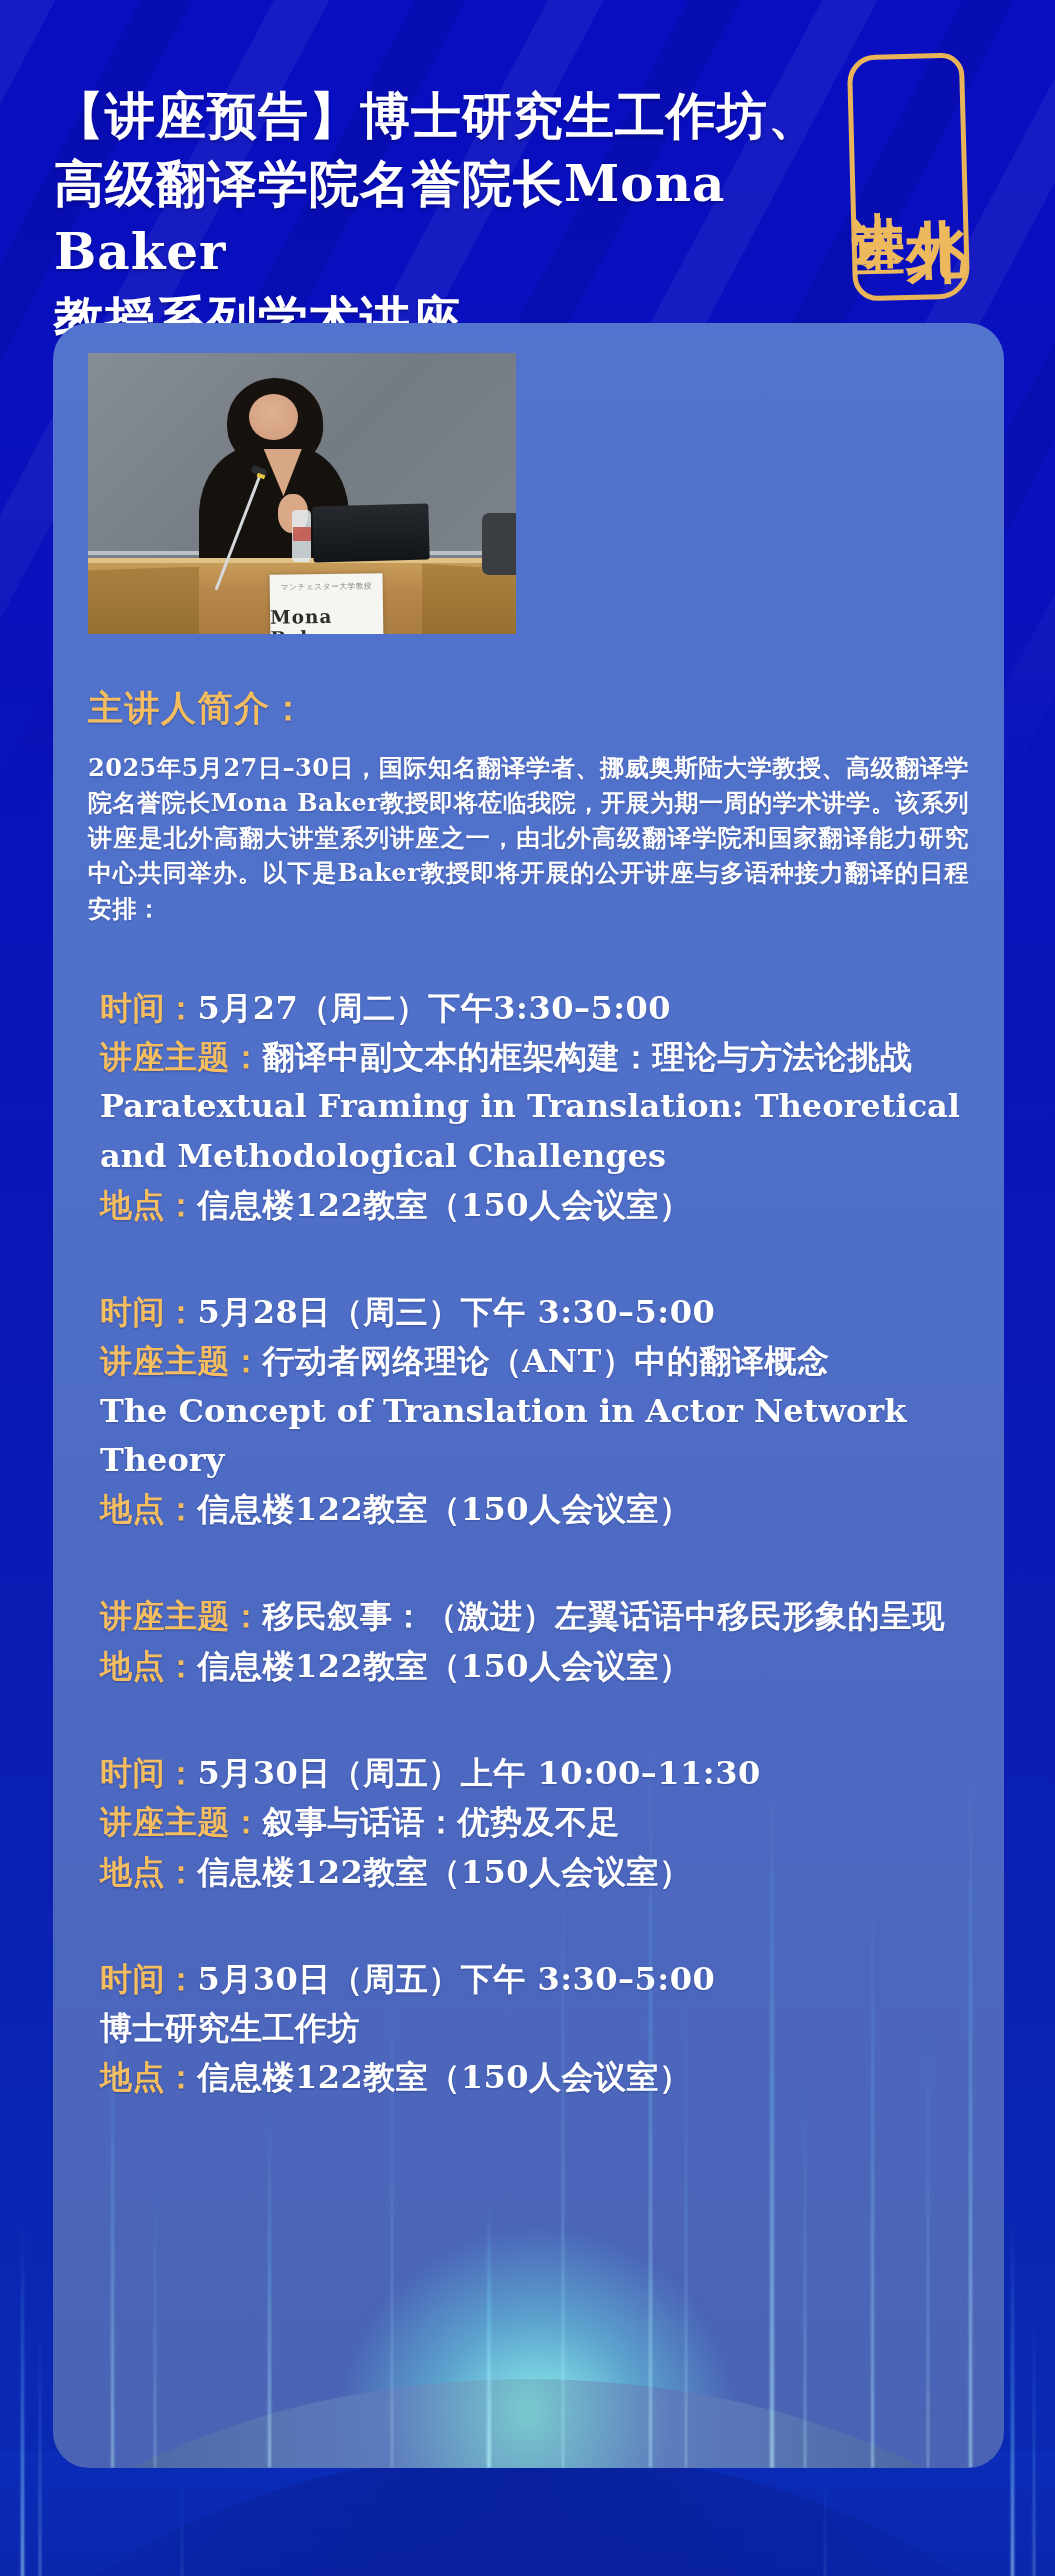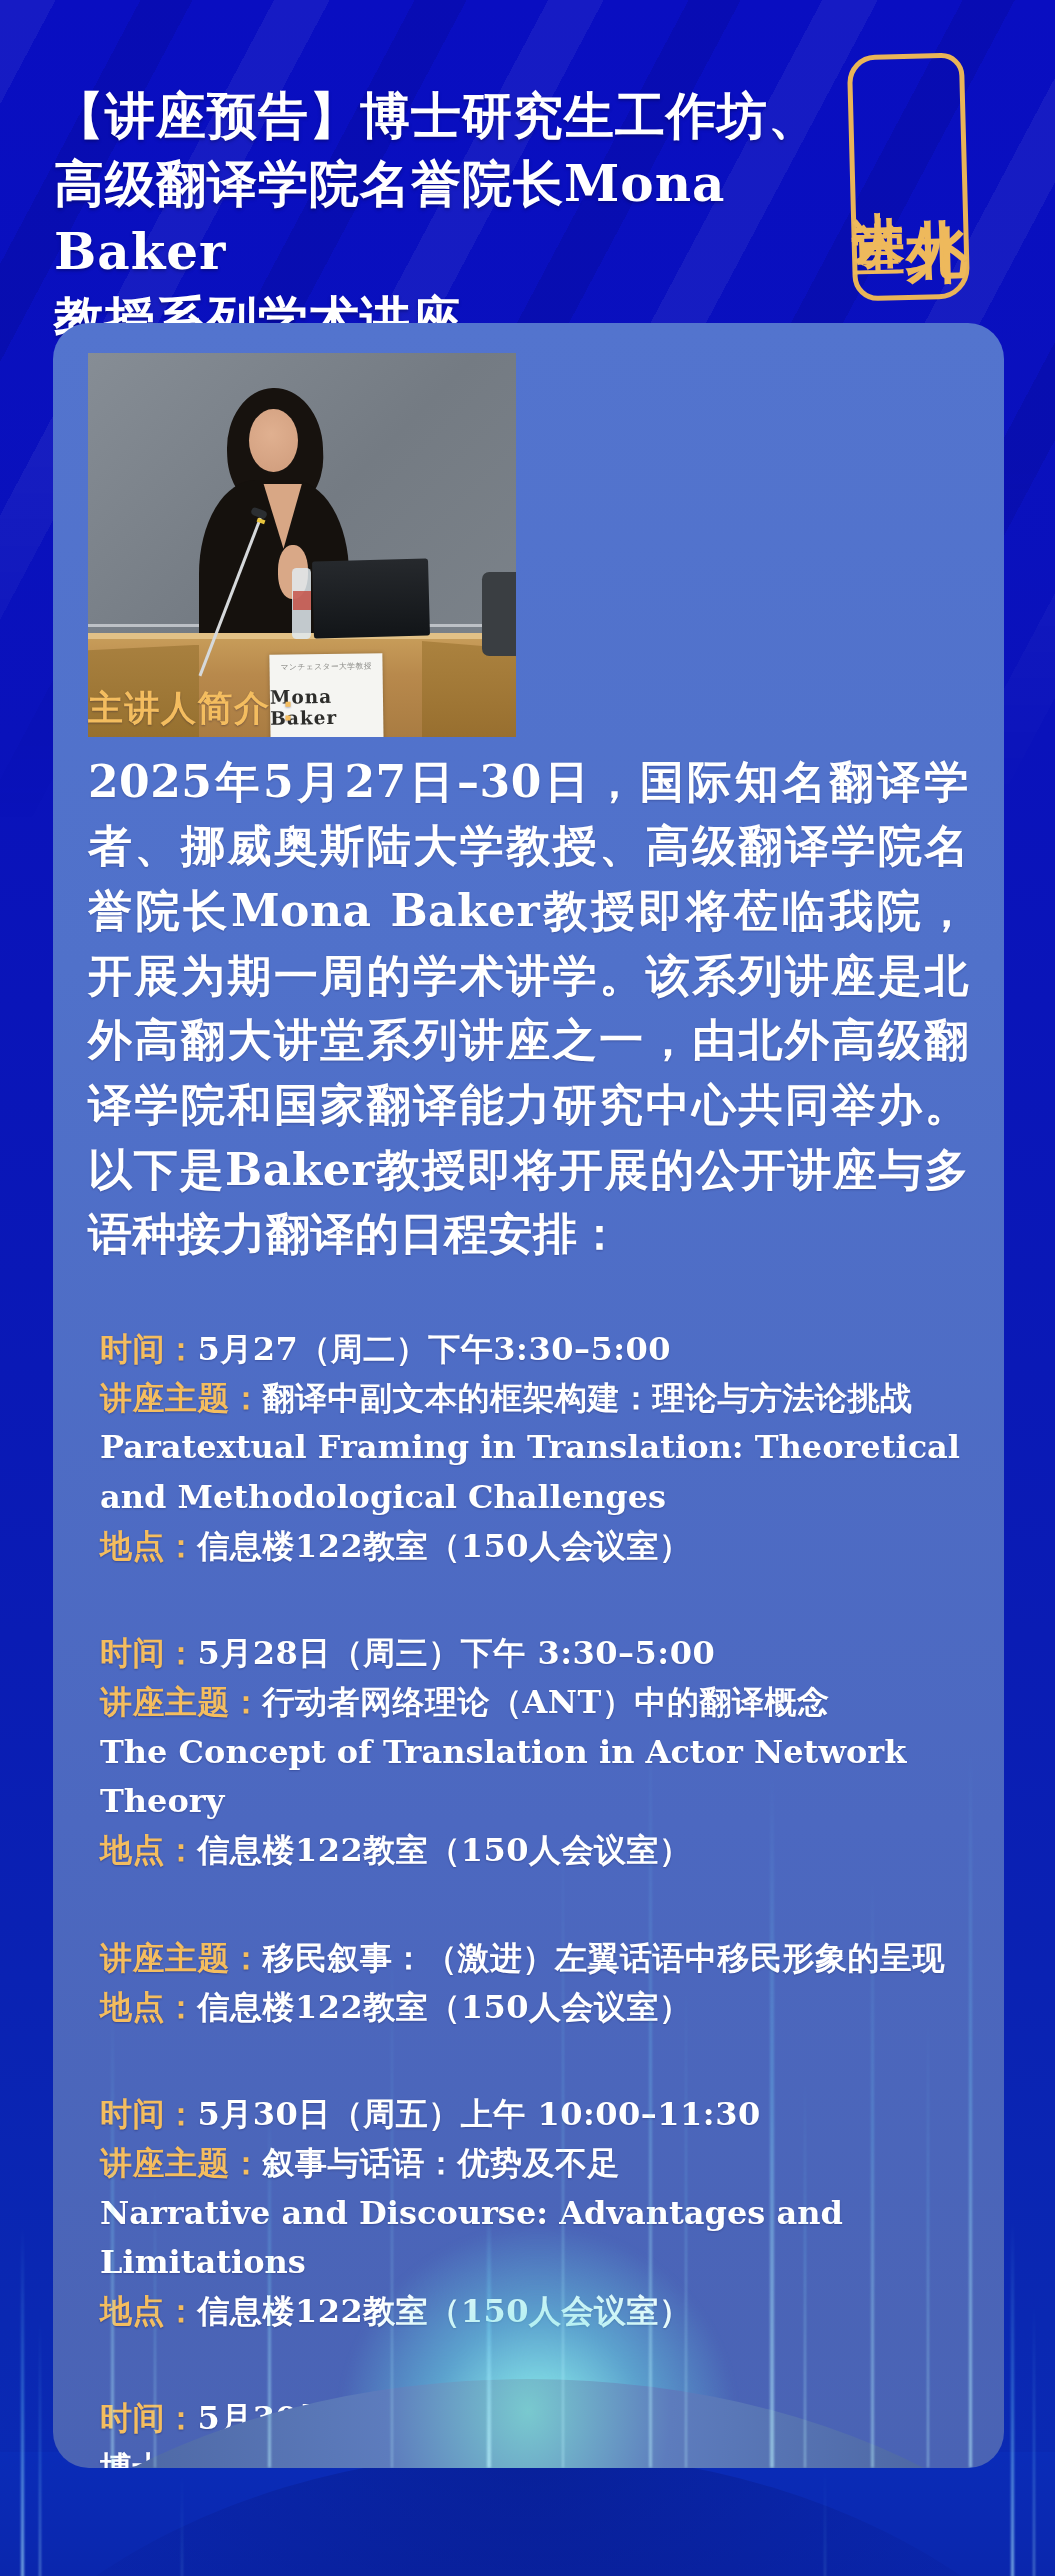"マンチェスター大学教授" .photo { height: 384px -> 281px }
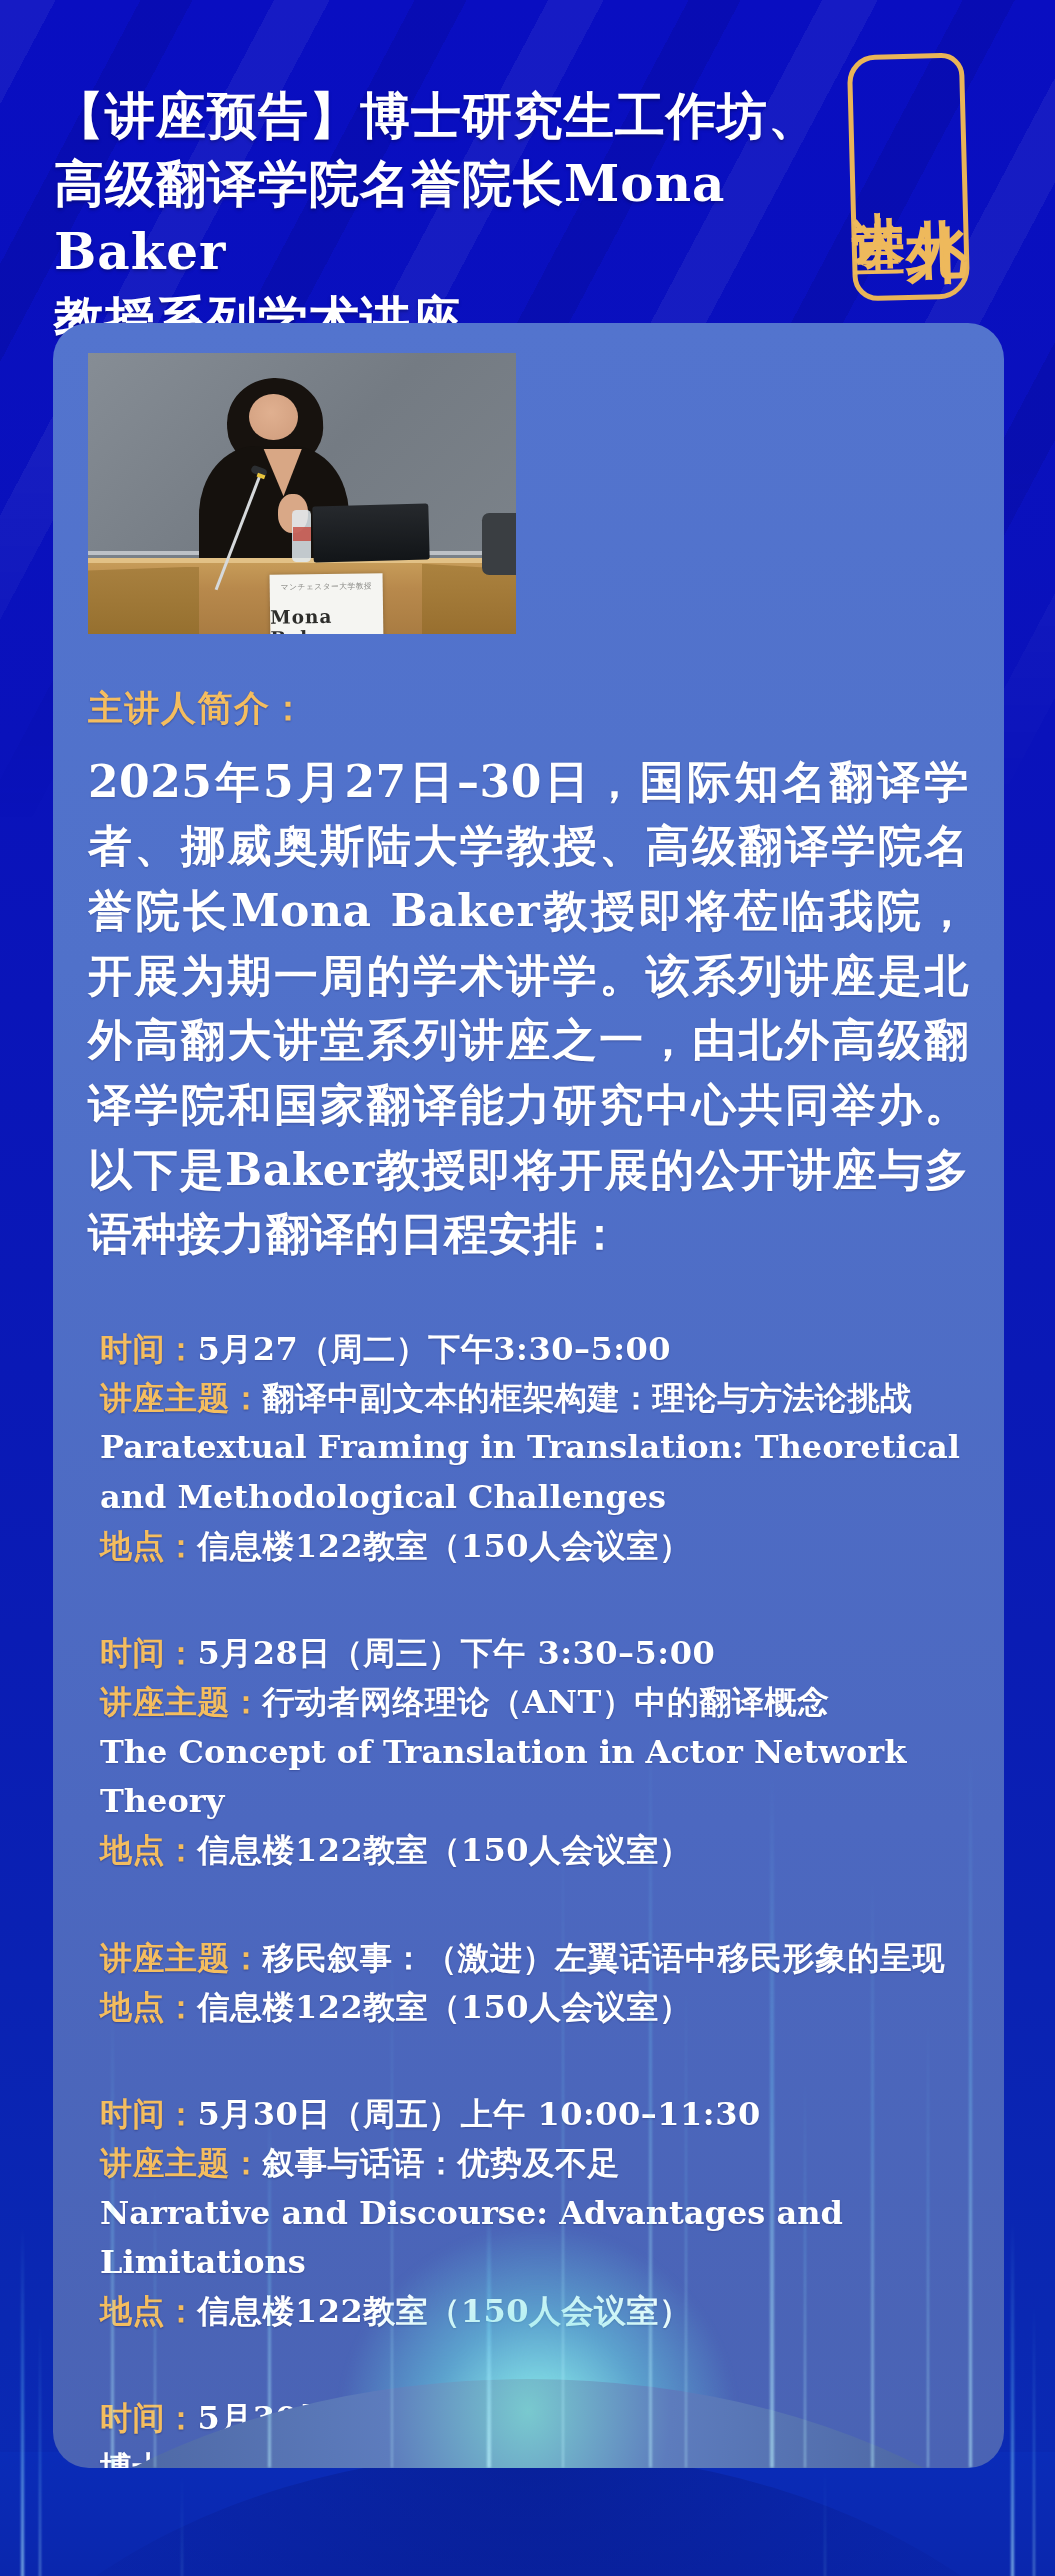"2025年5月27日–30日，国际知名翻译学者、挪威奥斯陆大学教授、高级翻译学院" .intro-body { font-size: 44px -> 24px }
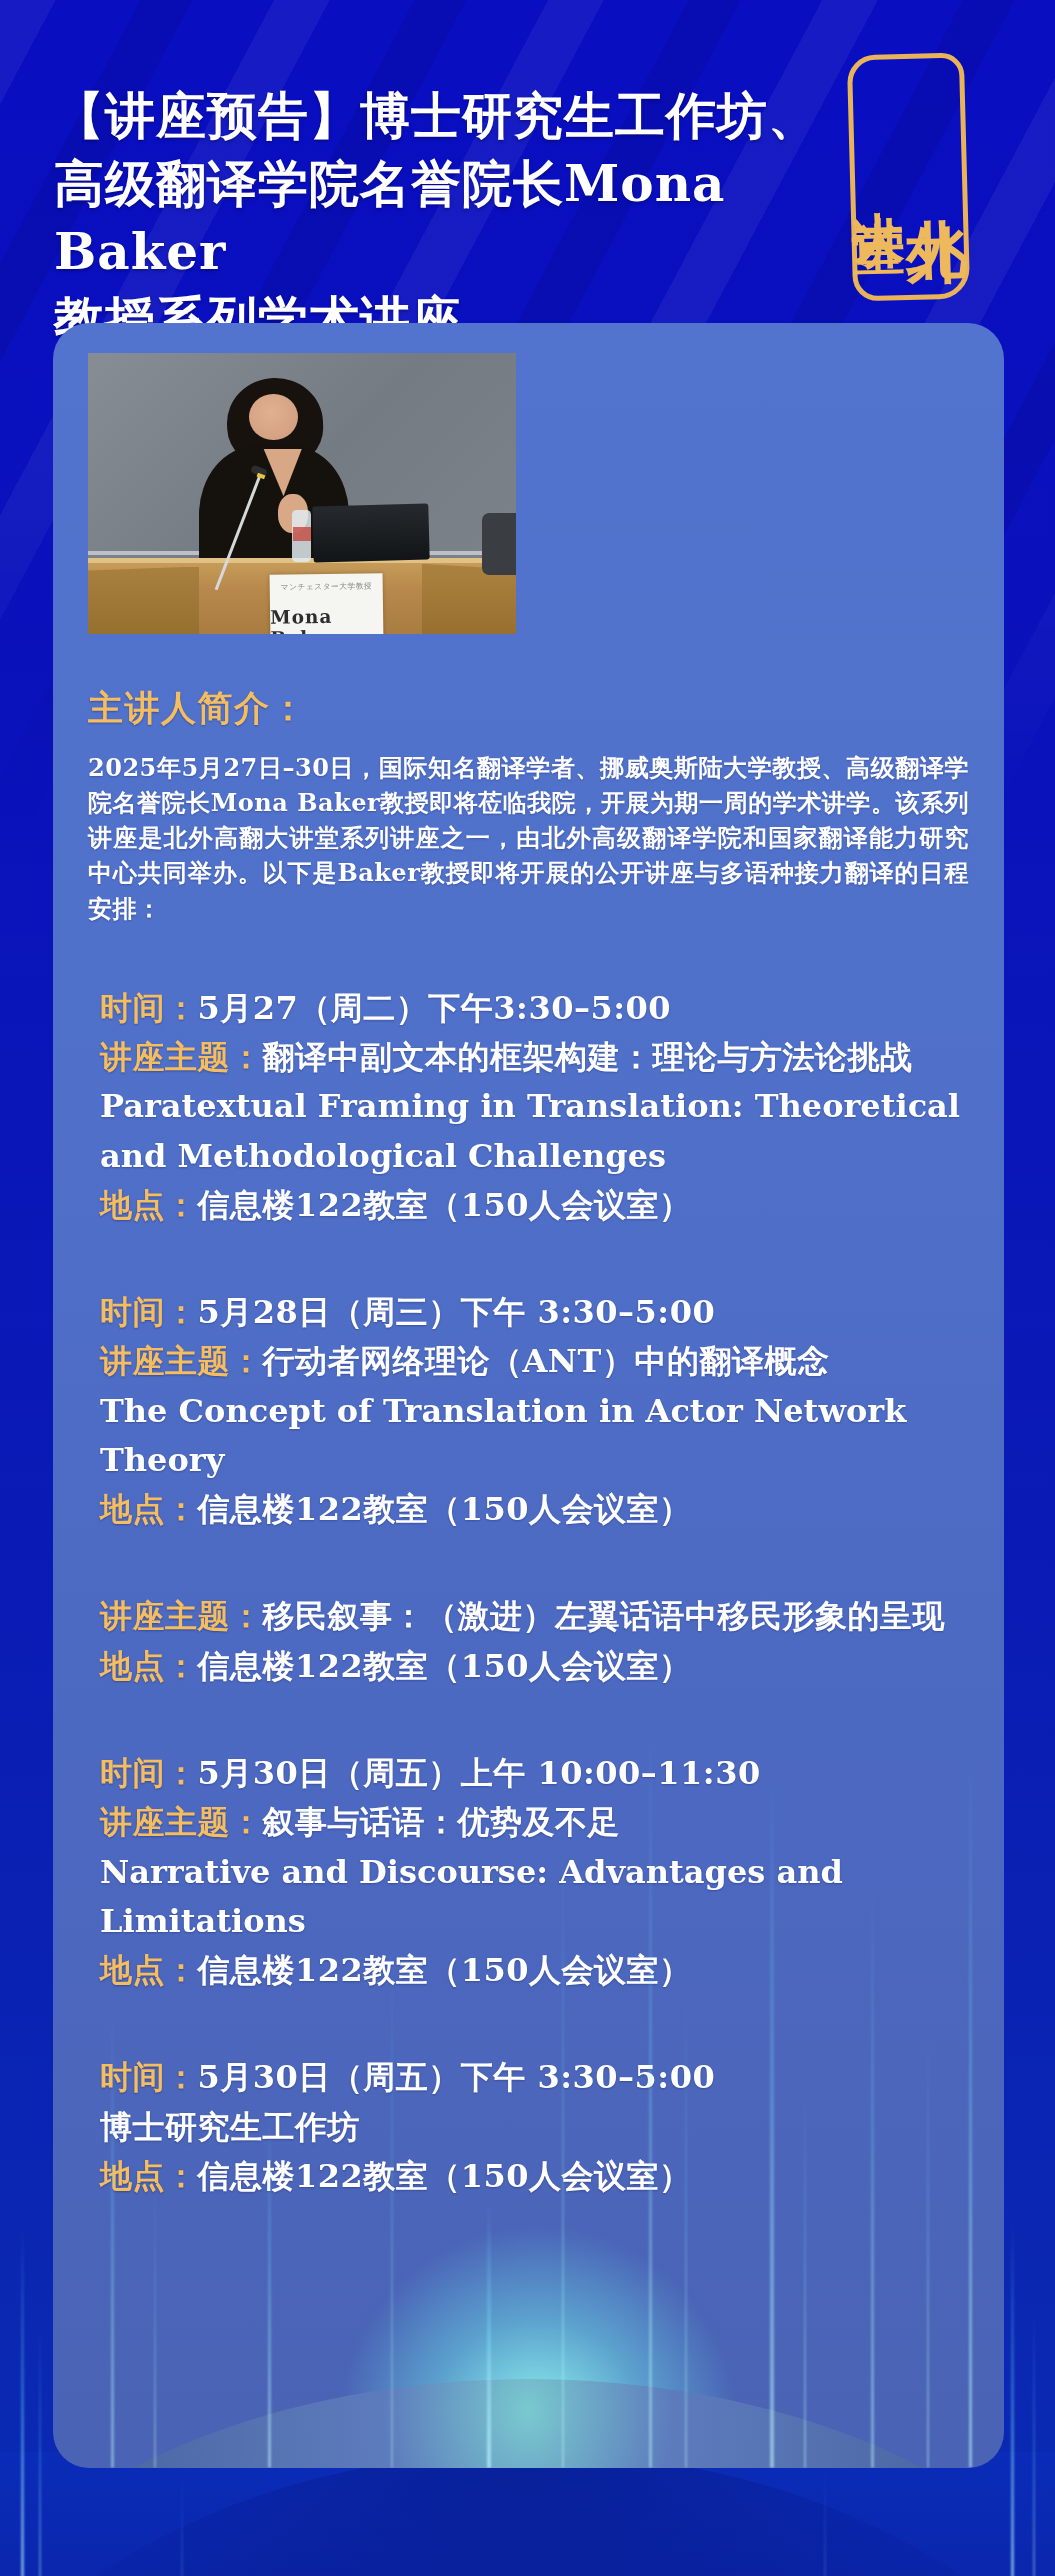"Narrative and Discourse: Advantages and" div.row { html: <div>Narrative and Discourse: Advantages and Limitations</div> -> none }
